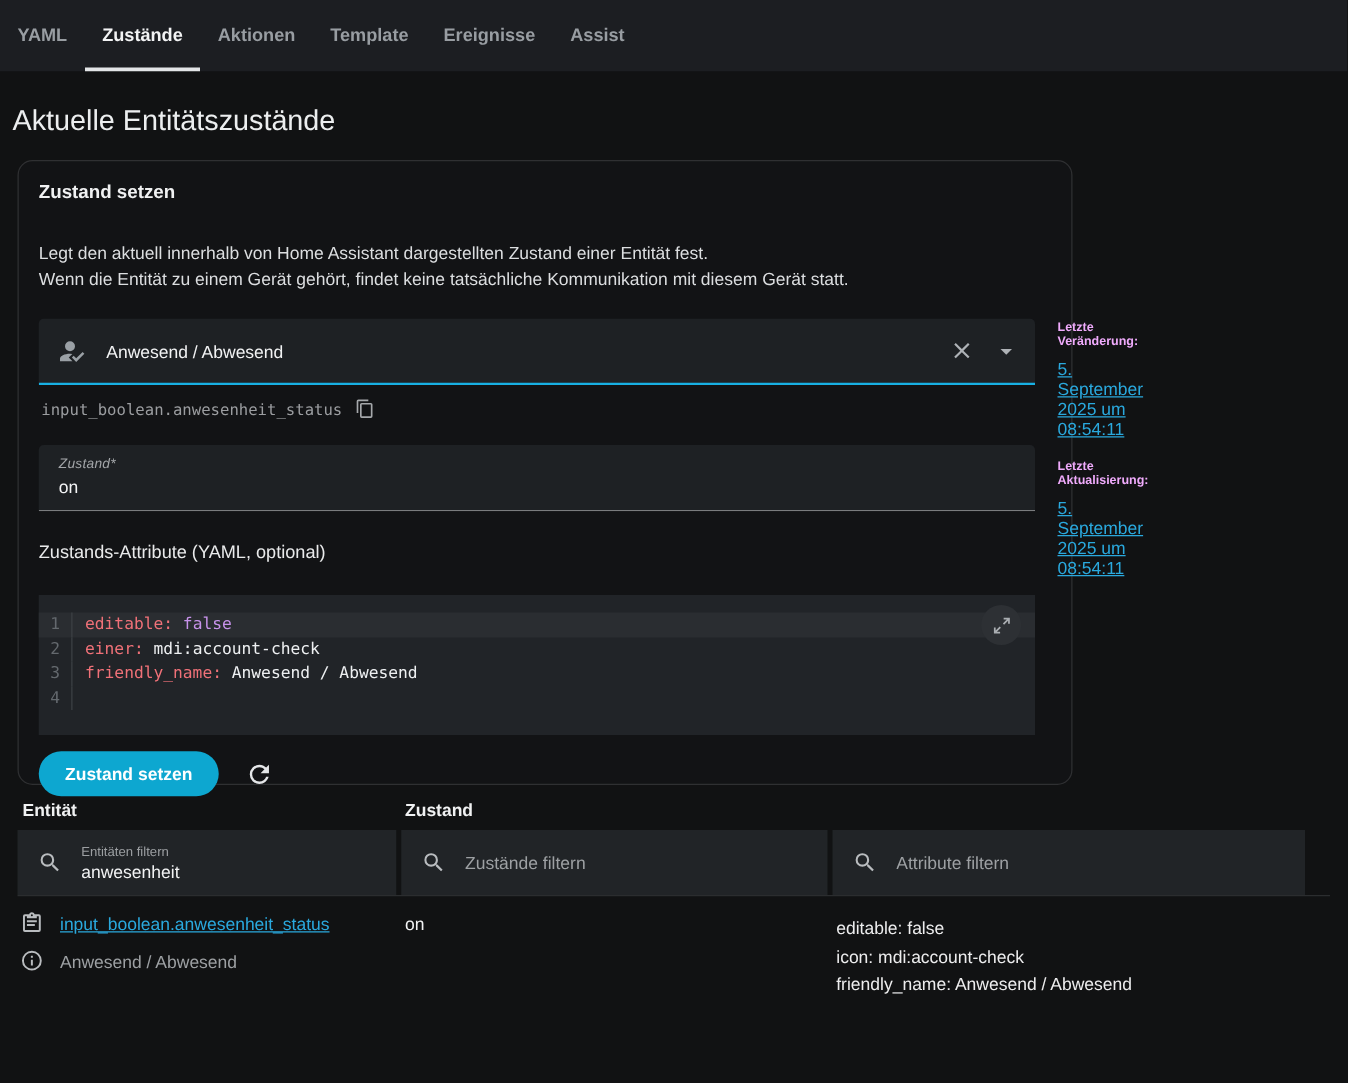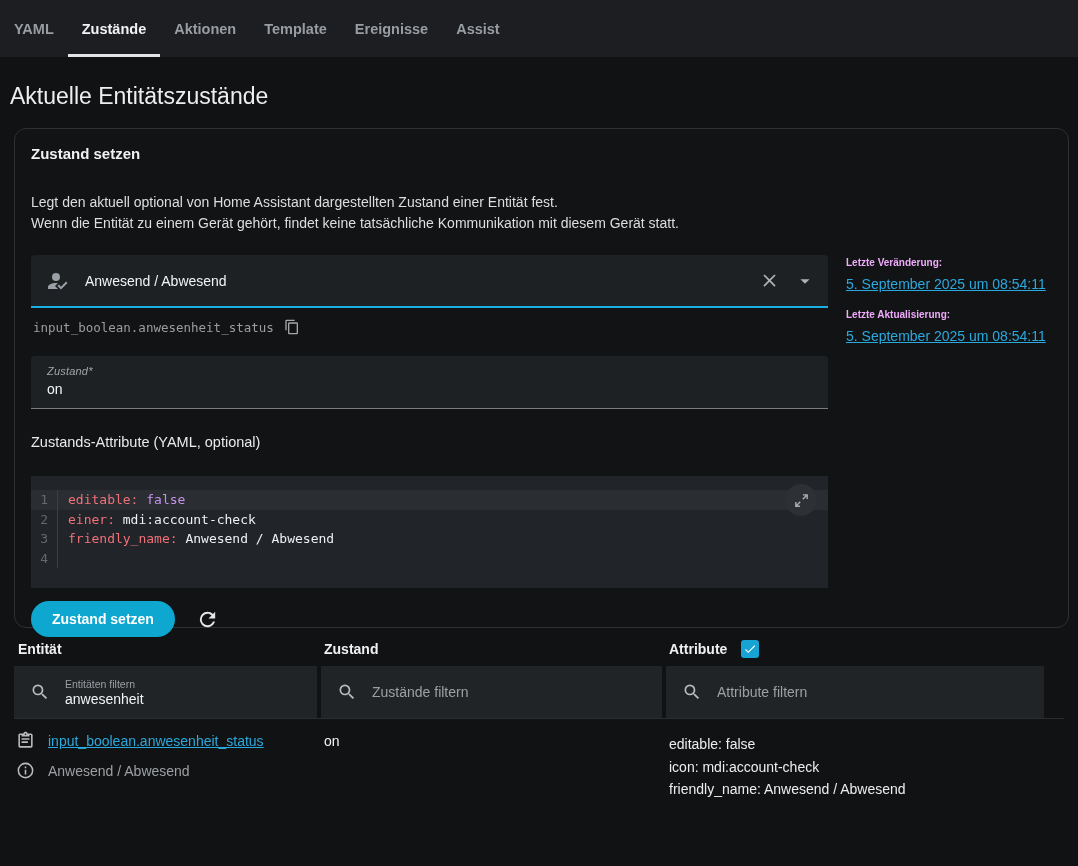"Zustand setzen" .card { width: 1055px -> 844px }
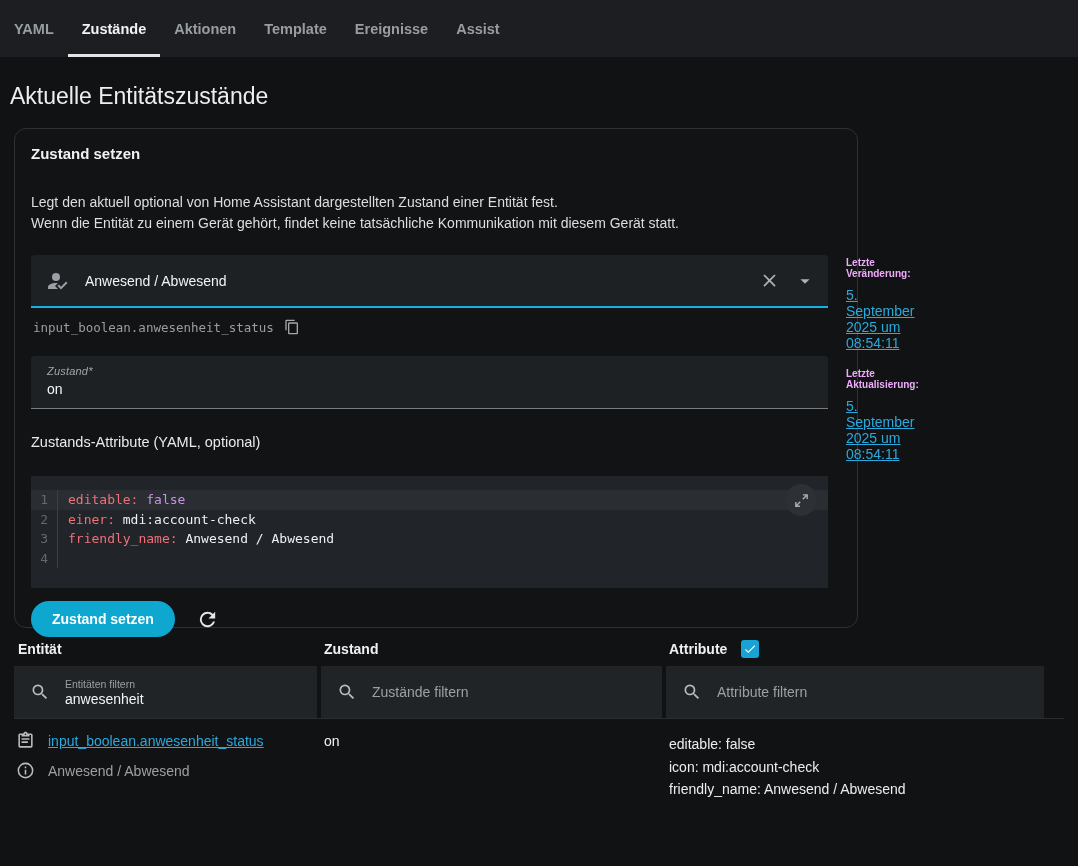"Legt den aktuell optional von" div { text: optional -> innerhalb }
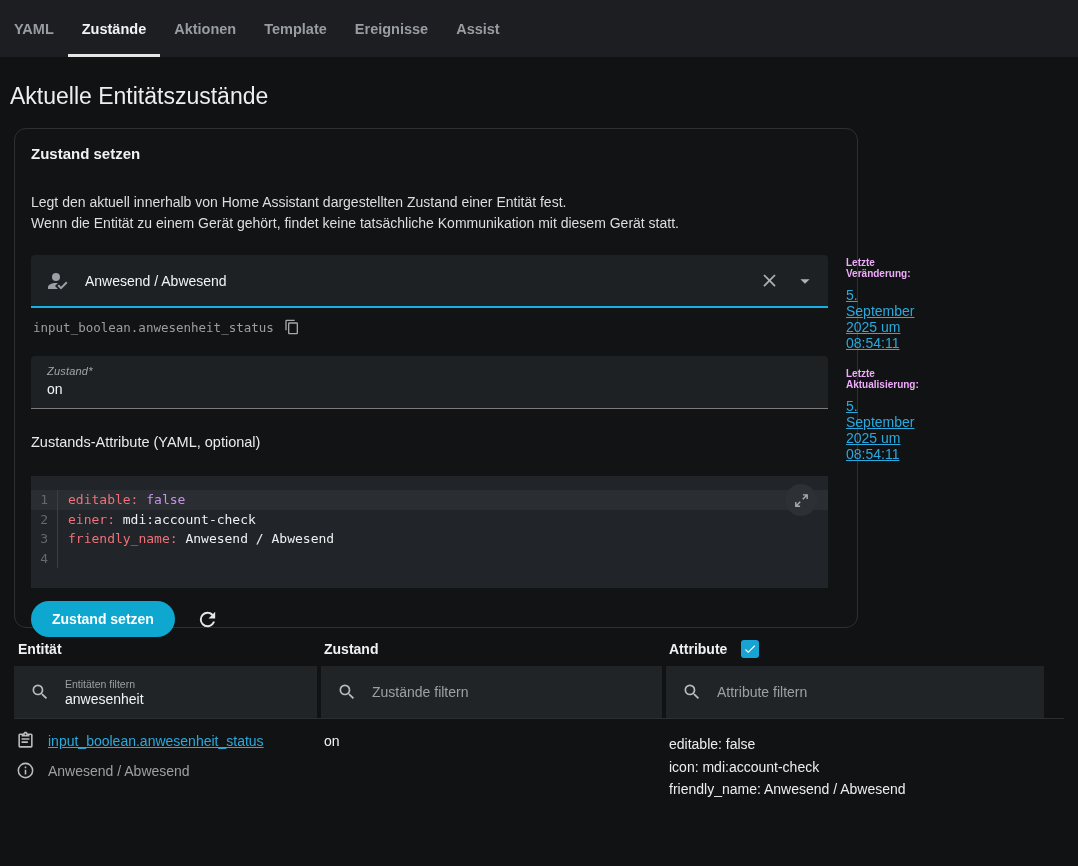"Attribute" div.th { html: <div> <span>Attribute</span> <span> <svg> <path></path> </svg> </span> </div> -> none }
